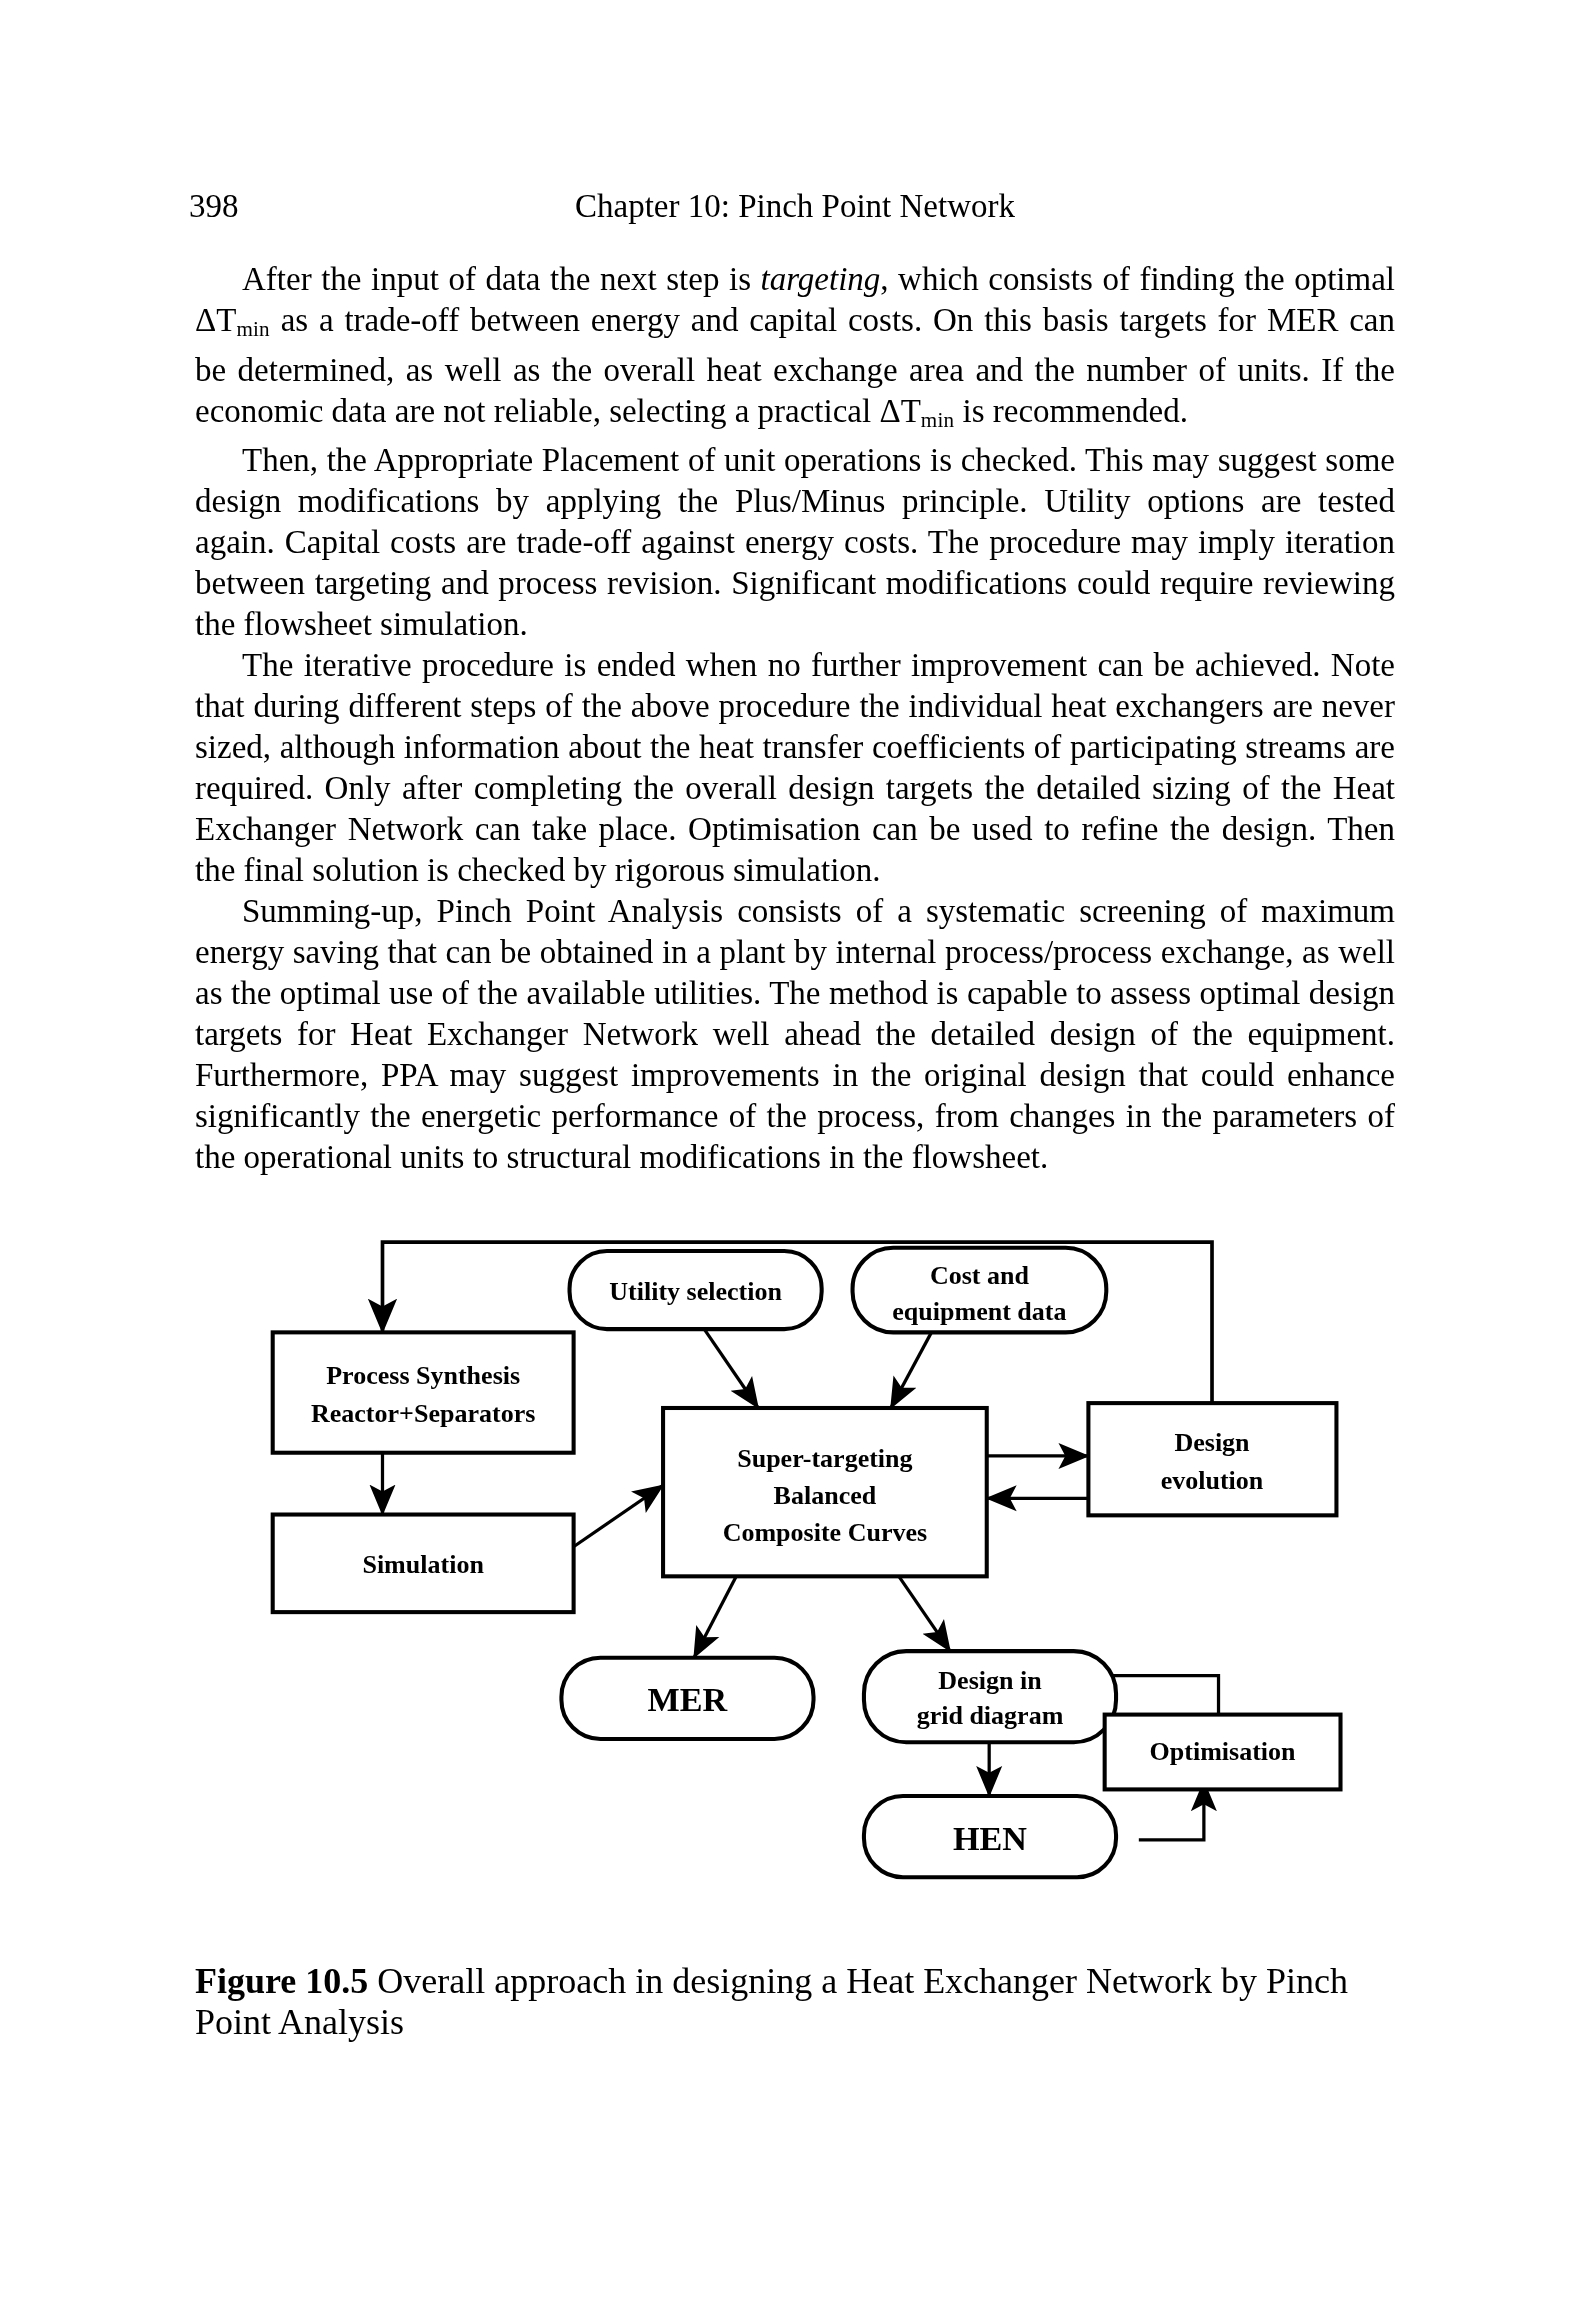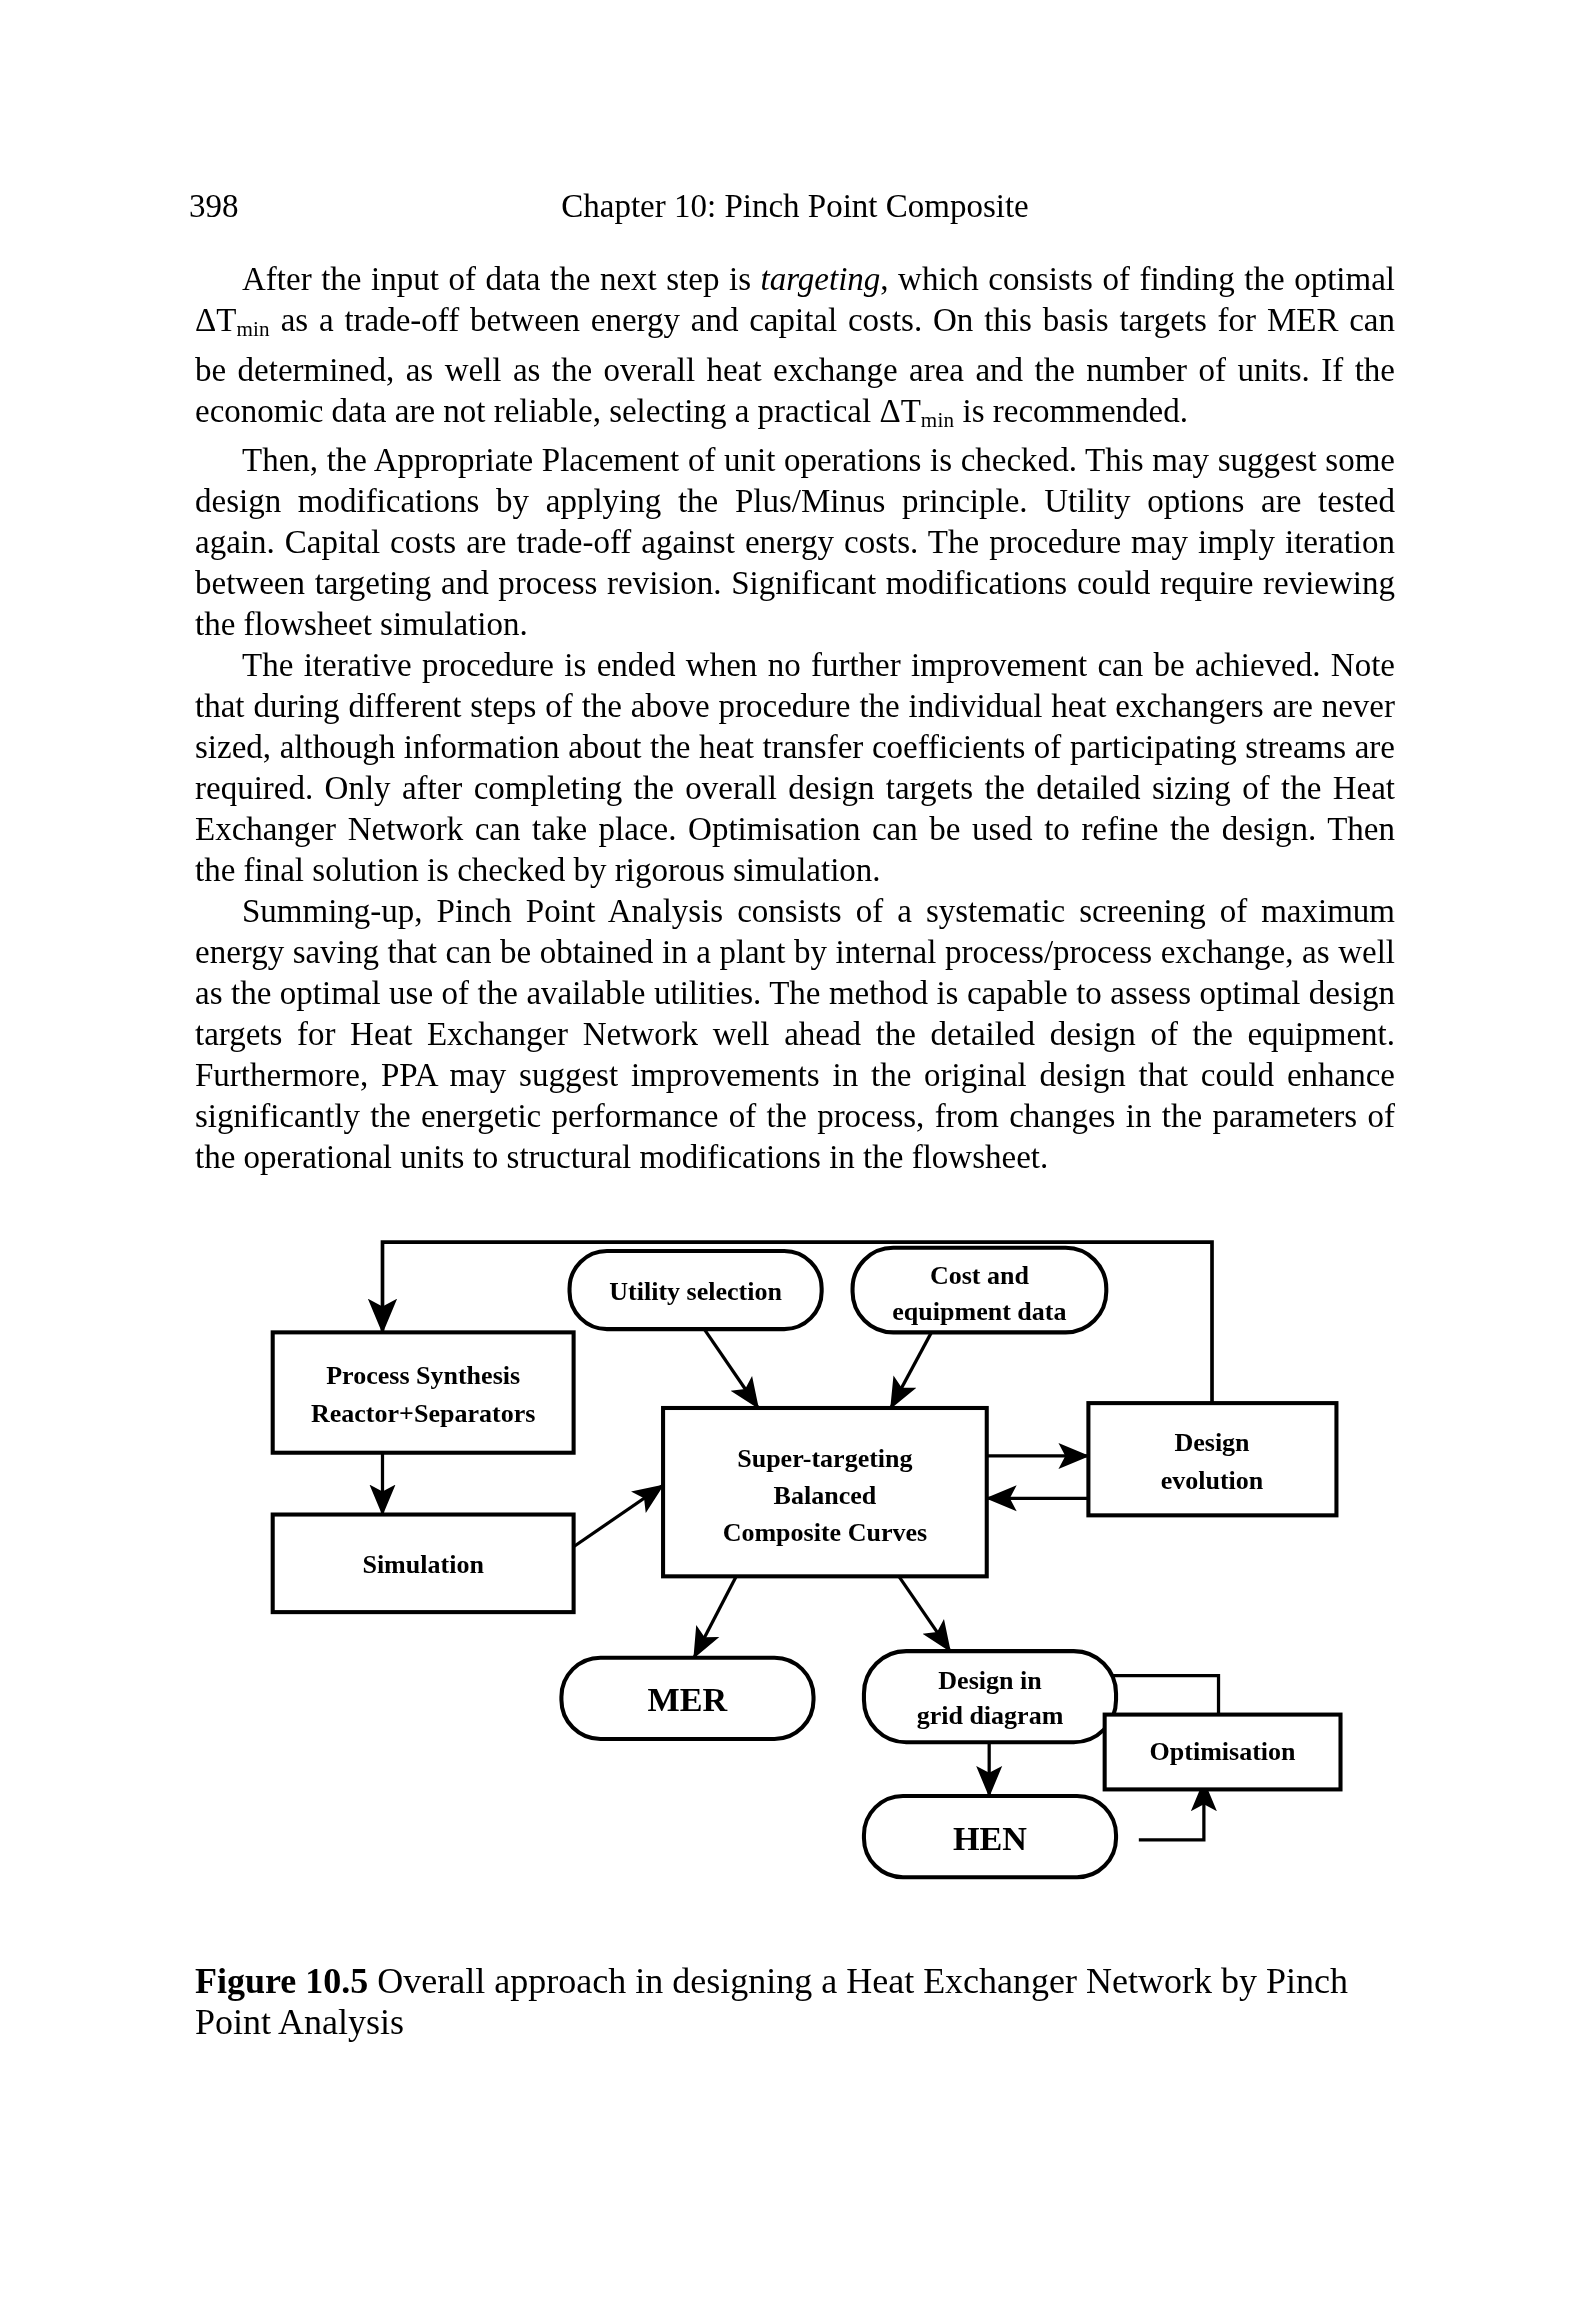"Chapter 10: Pinch Point Composite" span.chaptitle { text: Composite -> Network }
